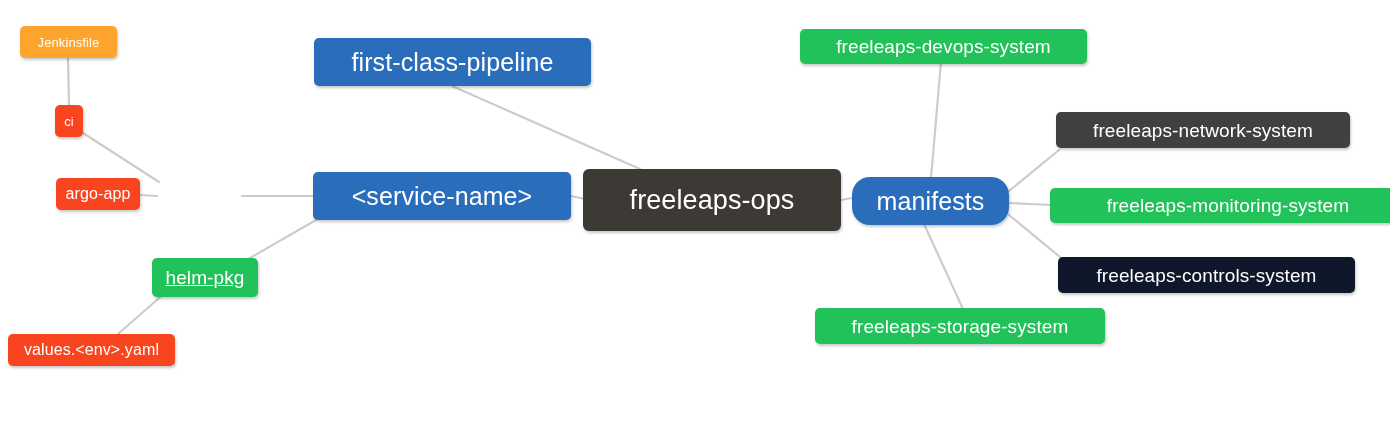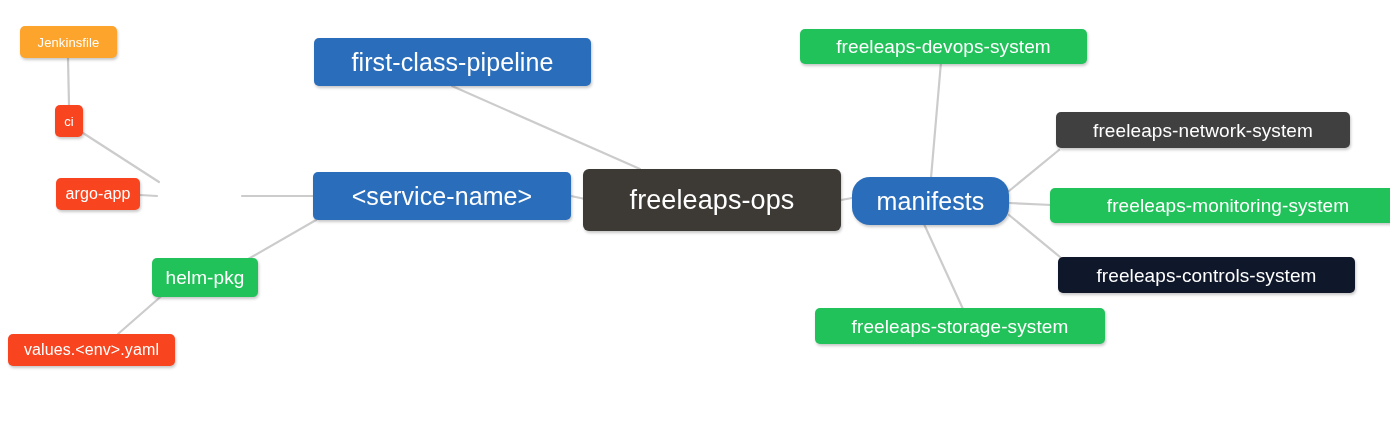"helm-pkg" div.node { text-decoration: none -> underline }
